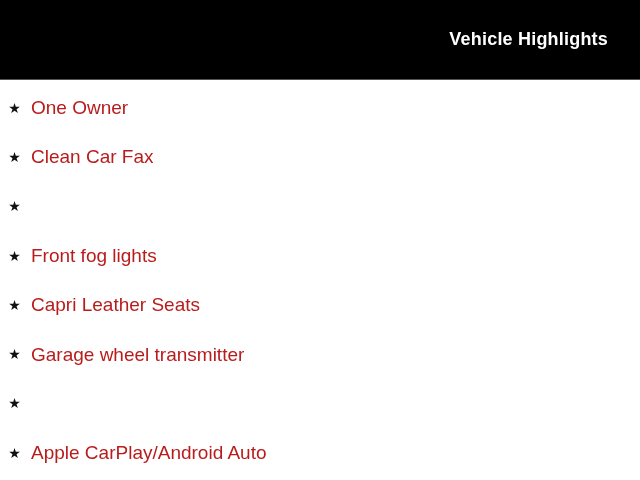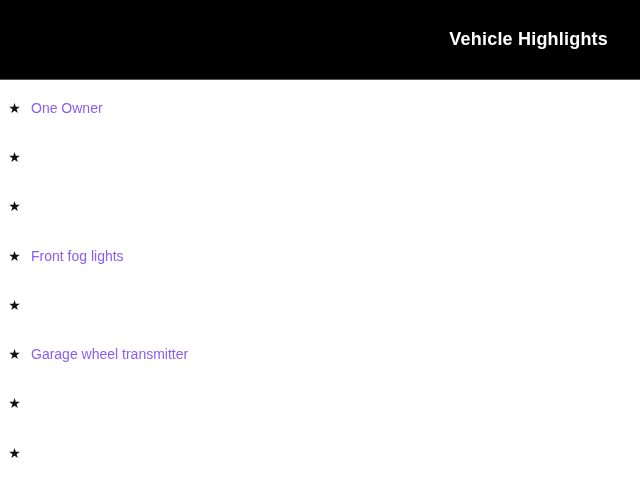"One Owner" .item-label { color: #8b5cf6 -> #b91c1c; font-size: 14px -> 19px }
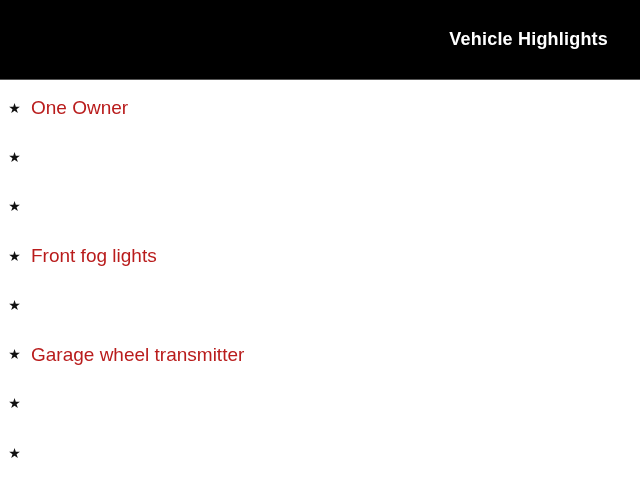"Clean Car Fax" span.item-label { html: none -> <span>Clean Car Fax</span> }
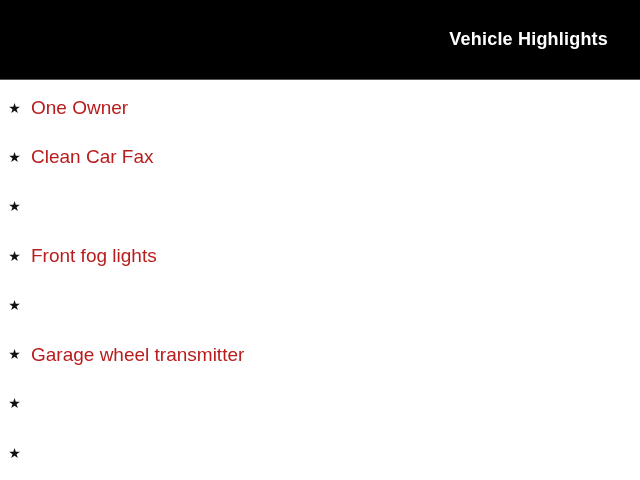"Capri Leather Seats" span.item-label { html: none -> <span>Capri Leather Seats</span> }
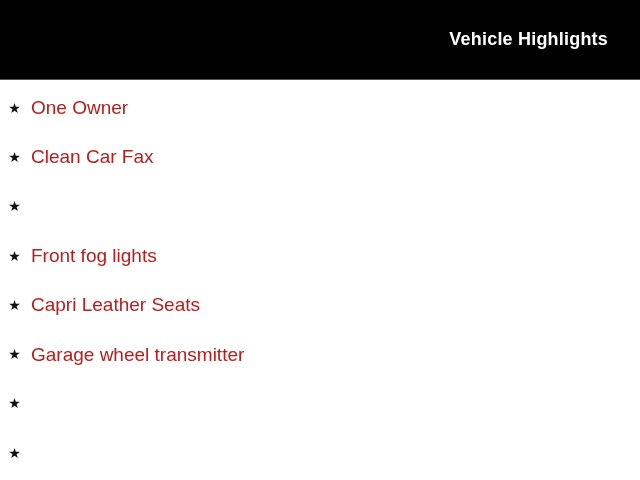"Apple CarPlay/Android Auto" span.item-label { html: none -> <span>Apple CarPlay/Android Auto</span> }
